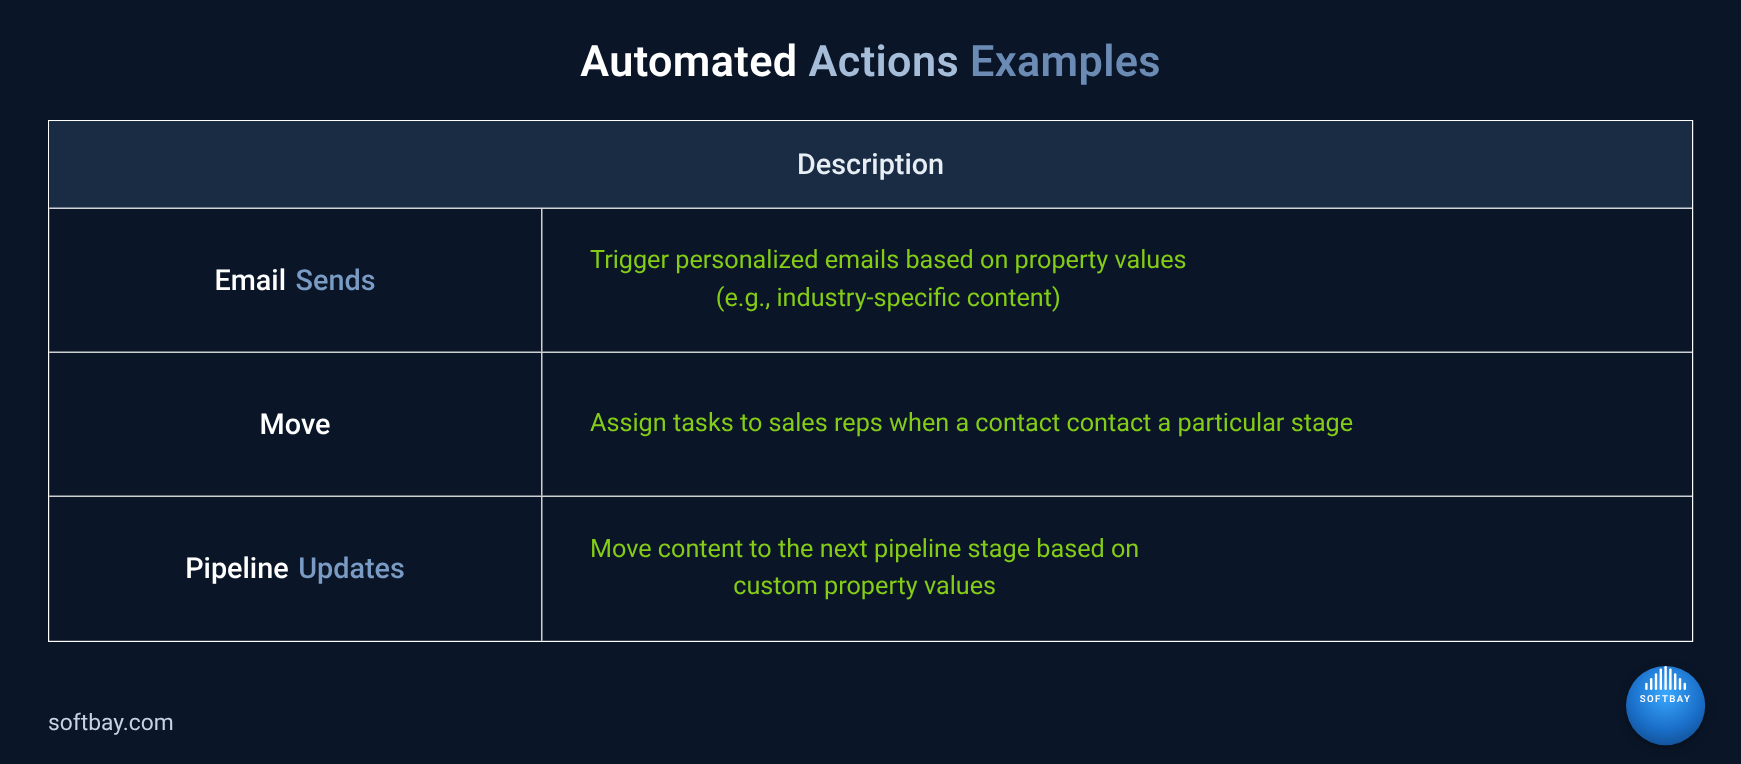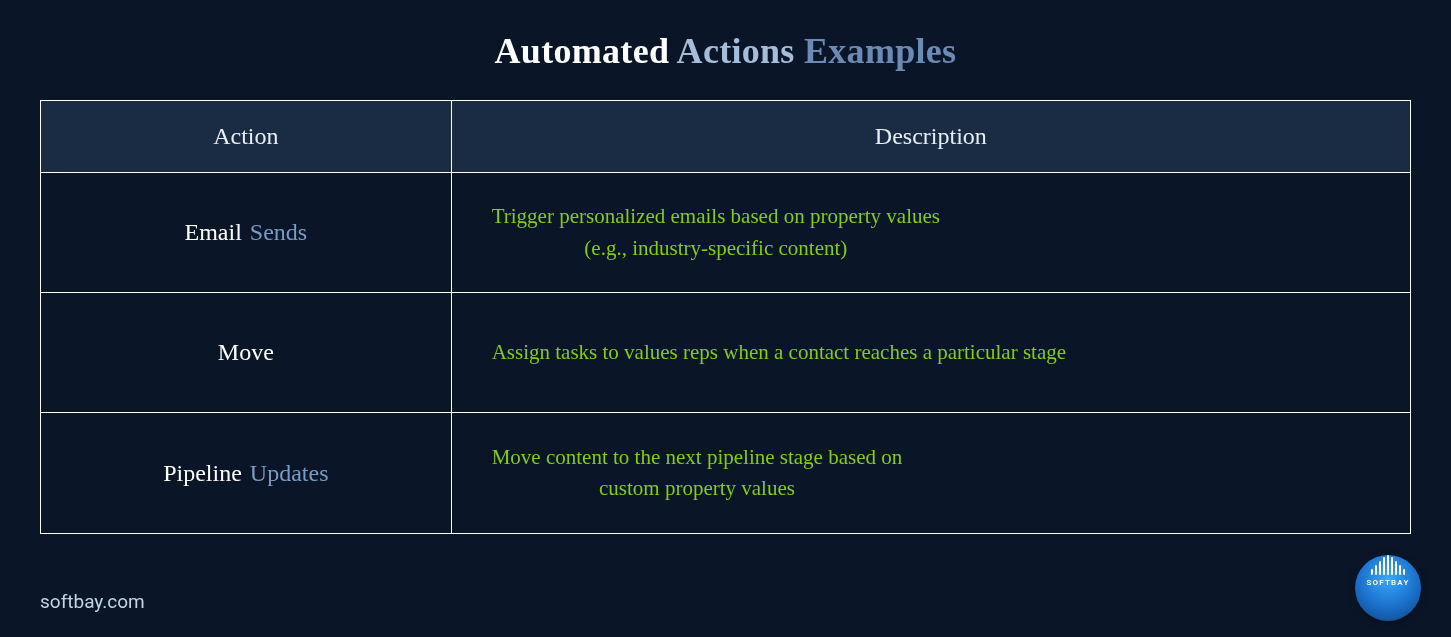"Automated Actions Examples" .container { font-family: Liberation Serif, serif -> none }
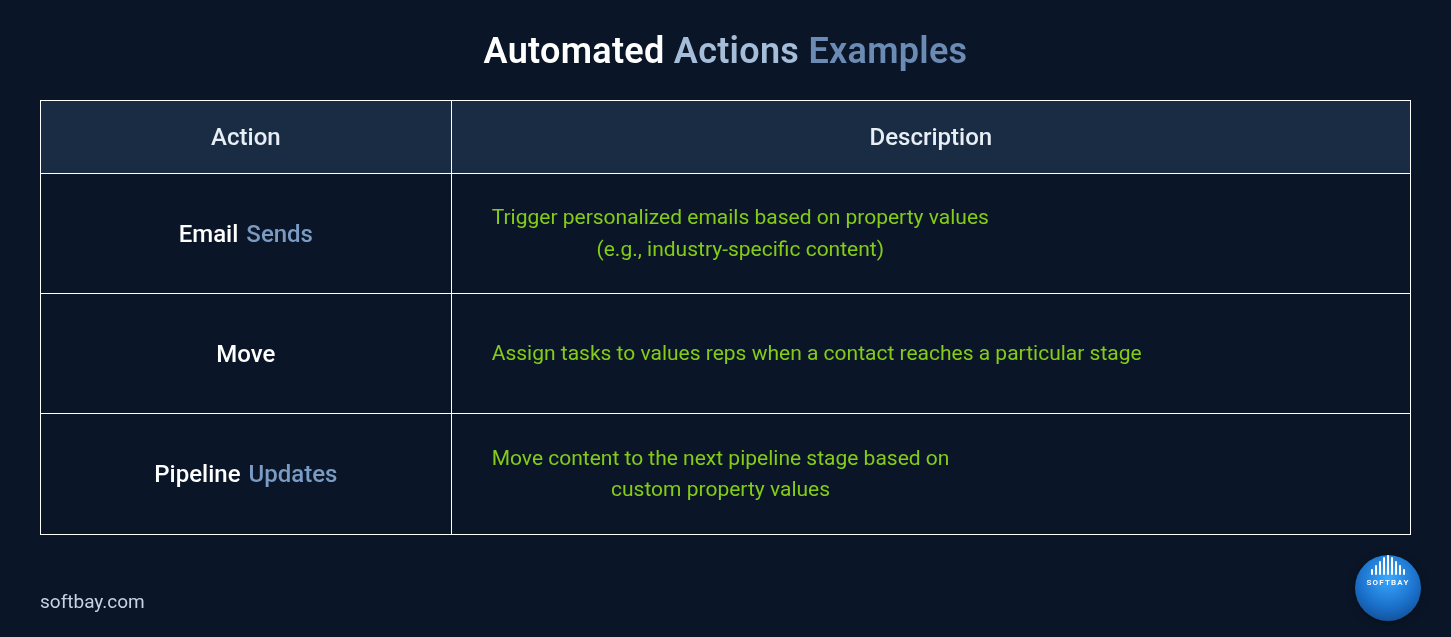"Action" div.th { html: <div> <span>Action</span> </div> -> none }
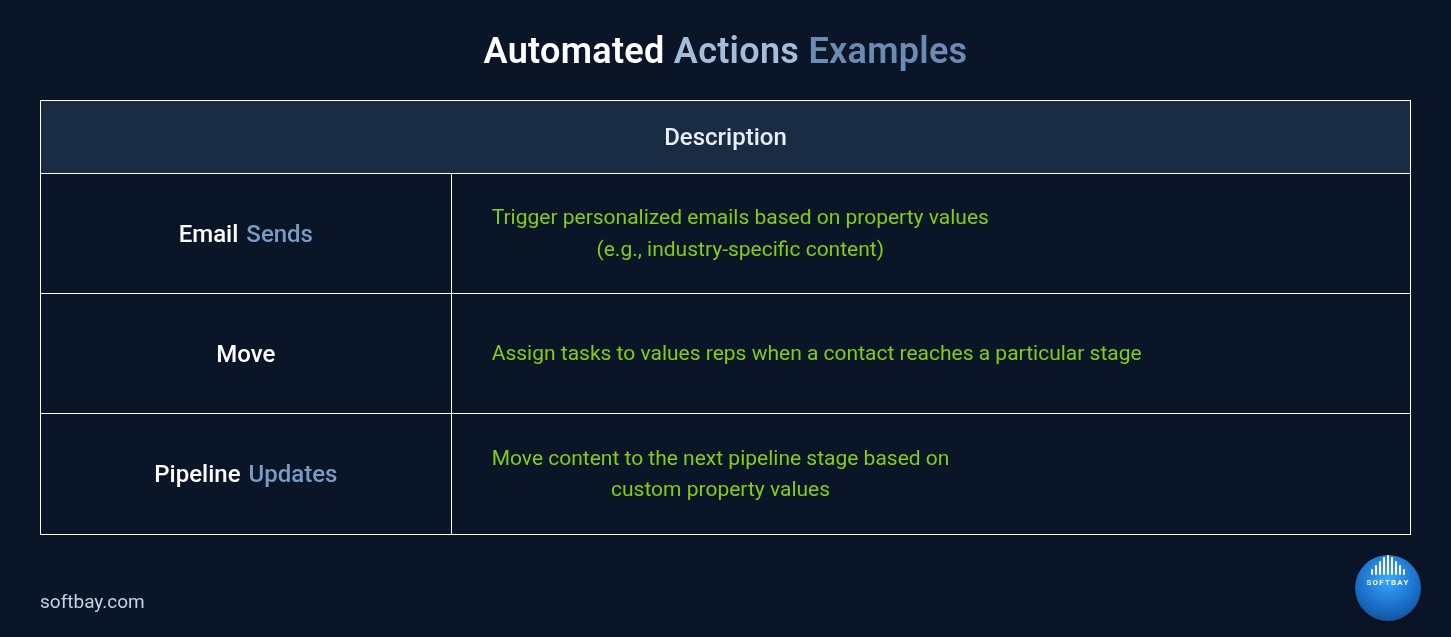"Assign tasks to values reps" span { text: values reps when a contact reaches -> sales reps when a contact contact }
